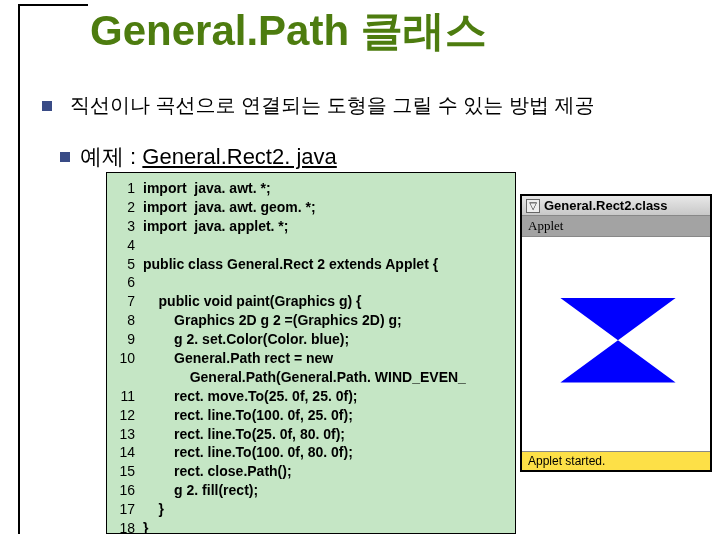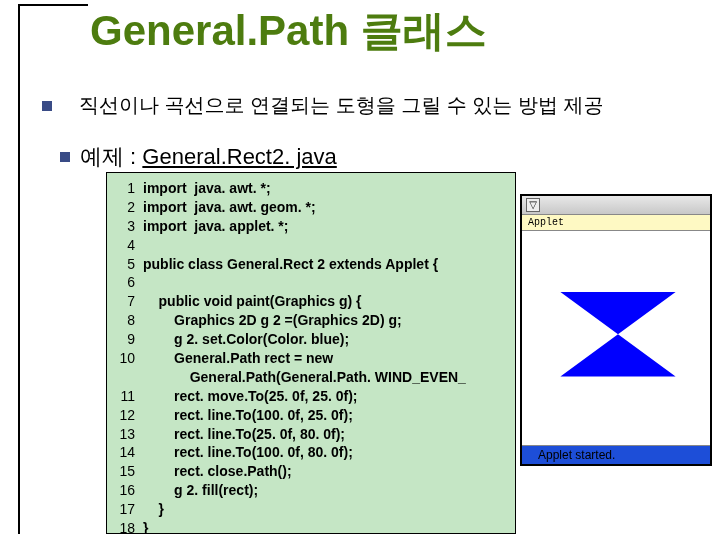"직선이나 곡선으로 연결되는 도형을 그릴" .bullet1 { gap: 27px -> 18px }
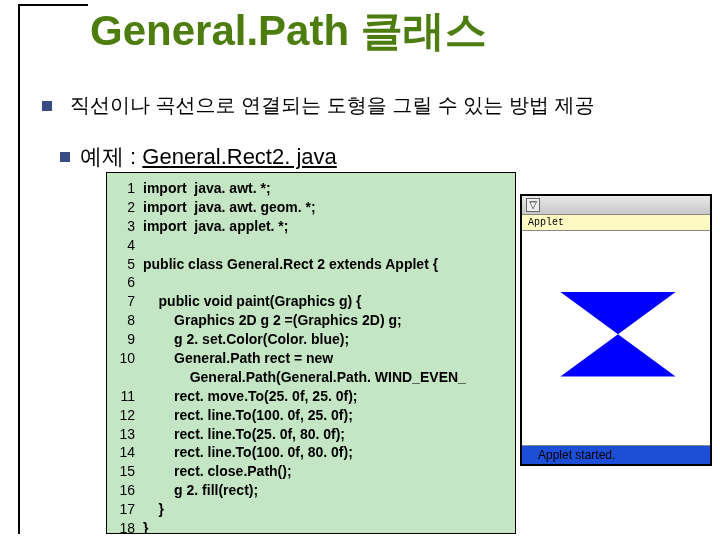"General.Rect2.class" span.applet-title { html: none -> <span>General.Rect2.class</span> }
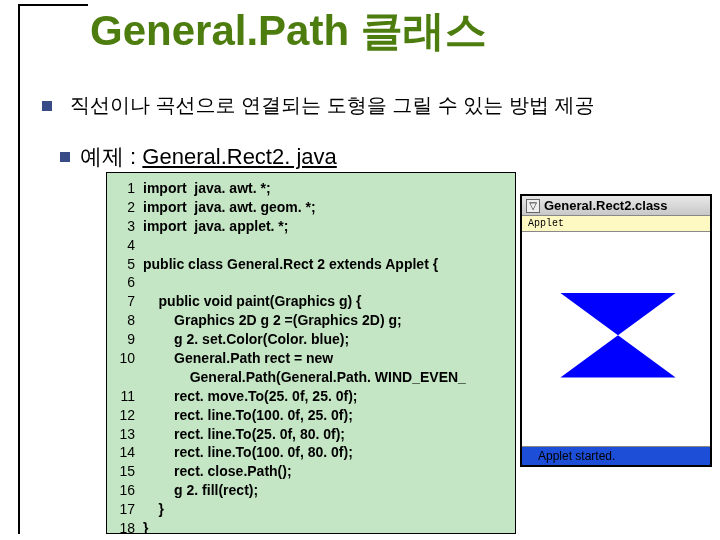"Applet" .applet-menu { background: #fef9c3 -> #a3a3a3; font-family: Liberation Mono, monospace -> Liberation Serif, serif; font-size: 10px -> 13px }
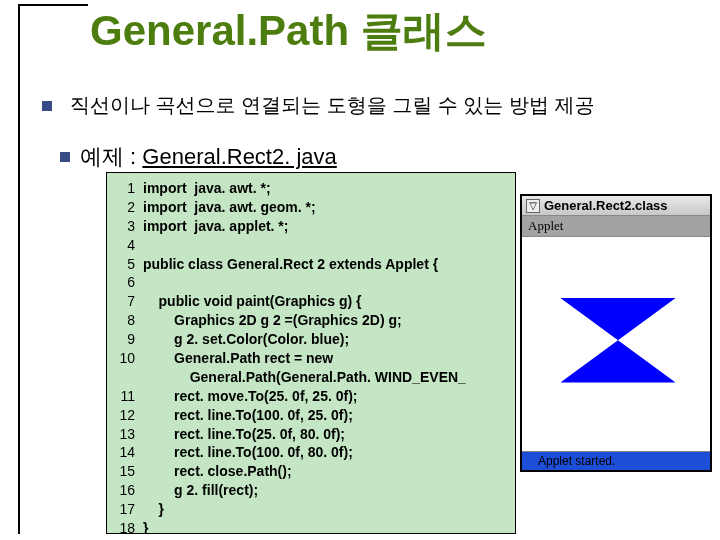"Applet started." .applet-status { background: #1d4ed8 -> #fde047; padding: 2px 16px -> 2px 6px }
